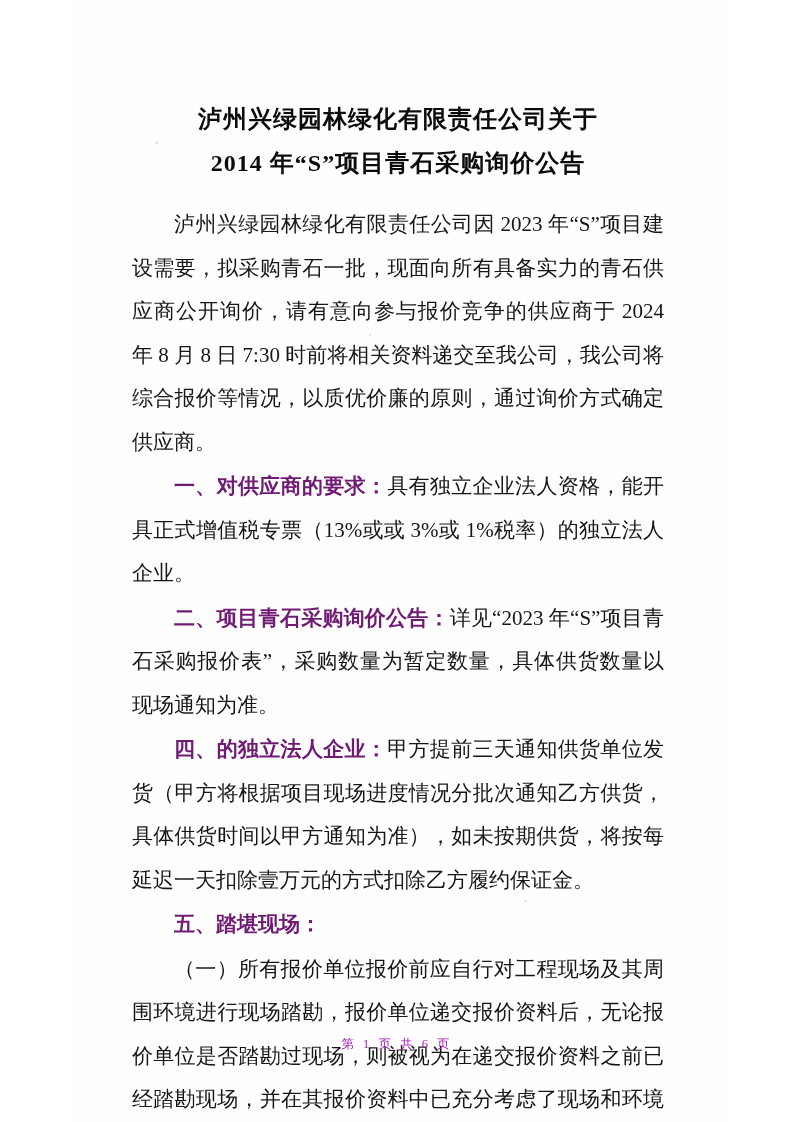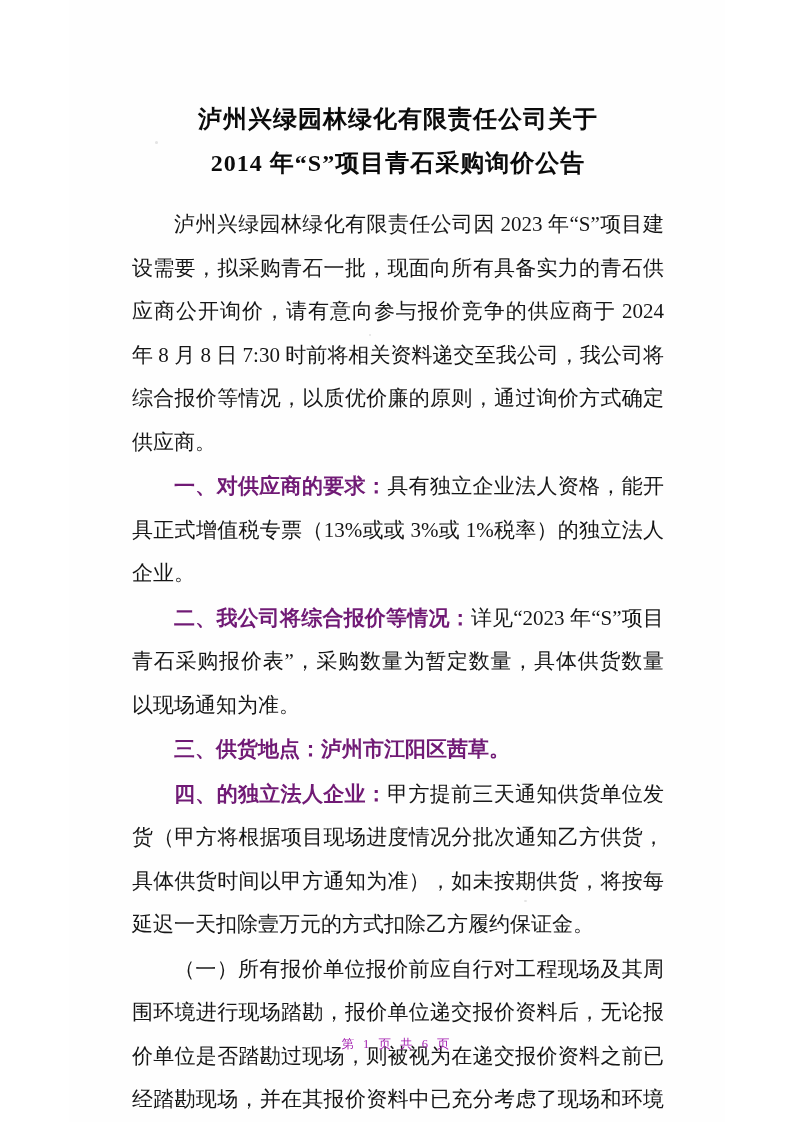"二、我公司将综合报价等情况：" b.lead { text: 我公司将综合报价等情况 -> 项目青石采购询价公告 }
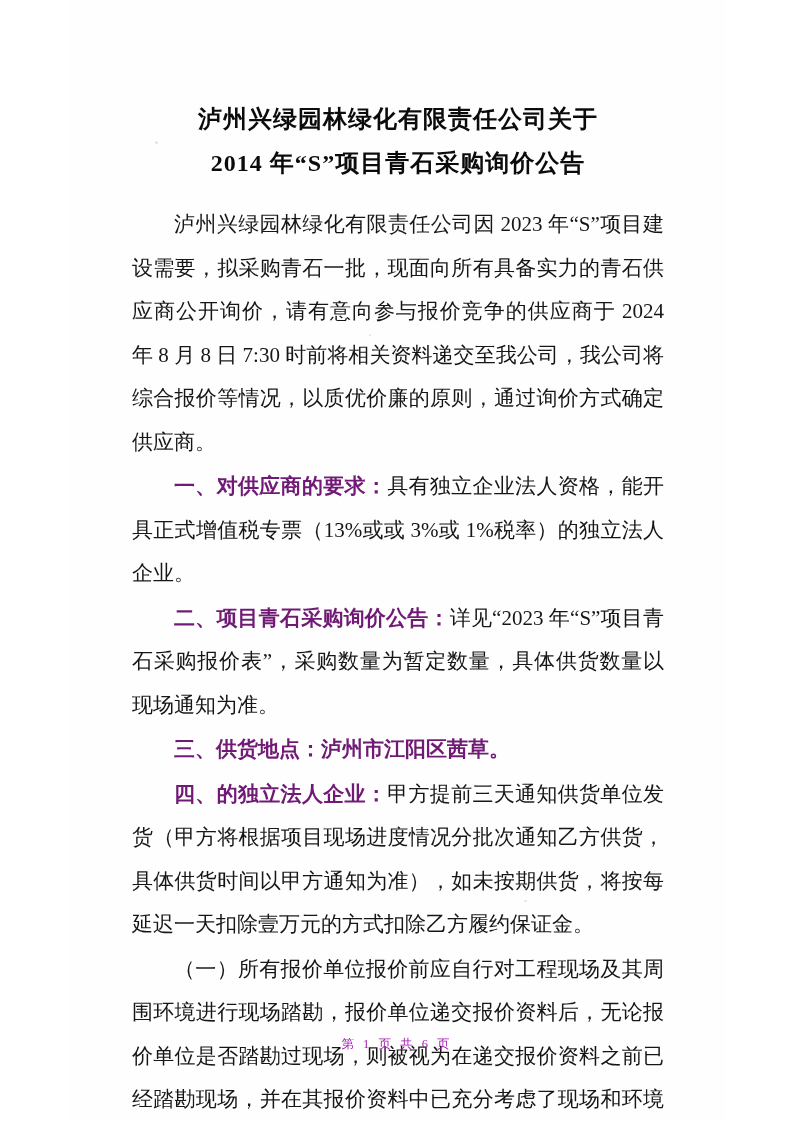"三、供货地点：泸州市江阳区茜草。" p.para { html: <p><b>三、供货地点：泸州市江阳区茜草。</b><span></span></p> -> none }
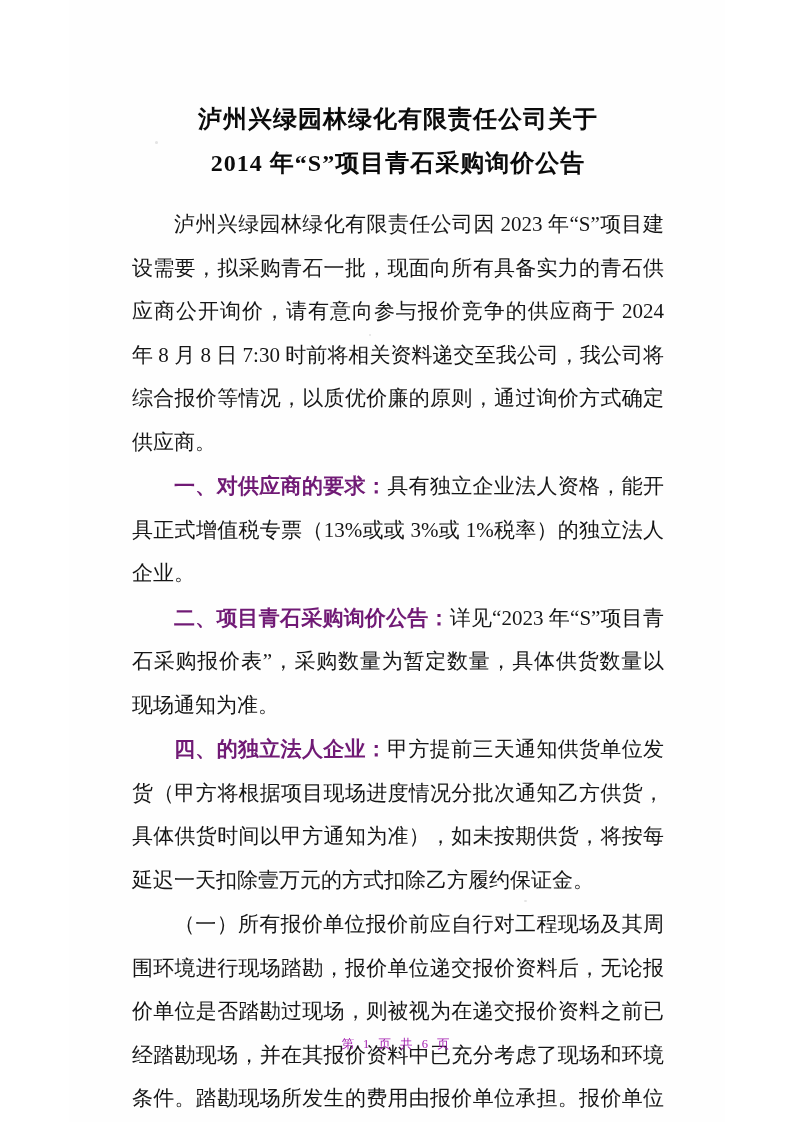"五、踏堪现场：" p.para { html: none -> <p><b>五、踏堪现场：</b><span></span></p> }
